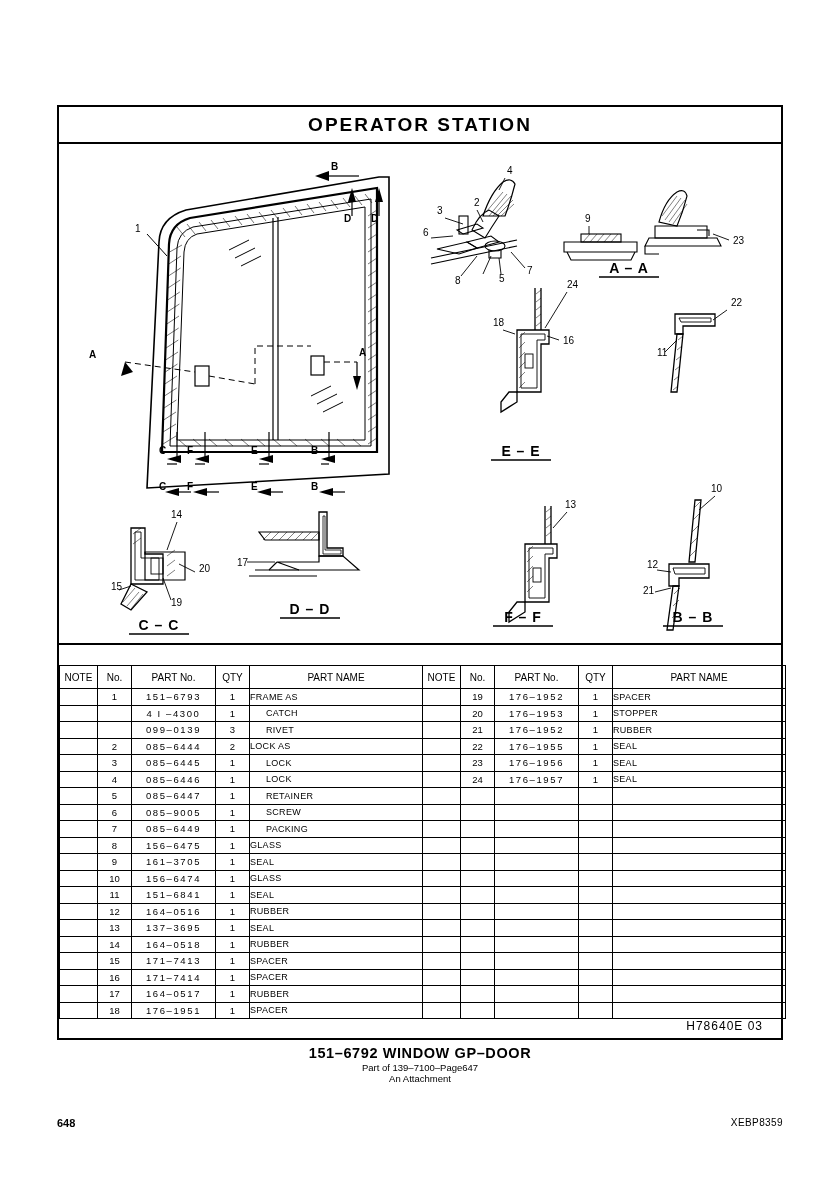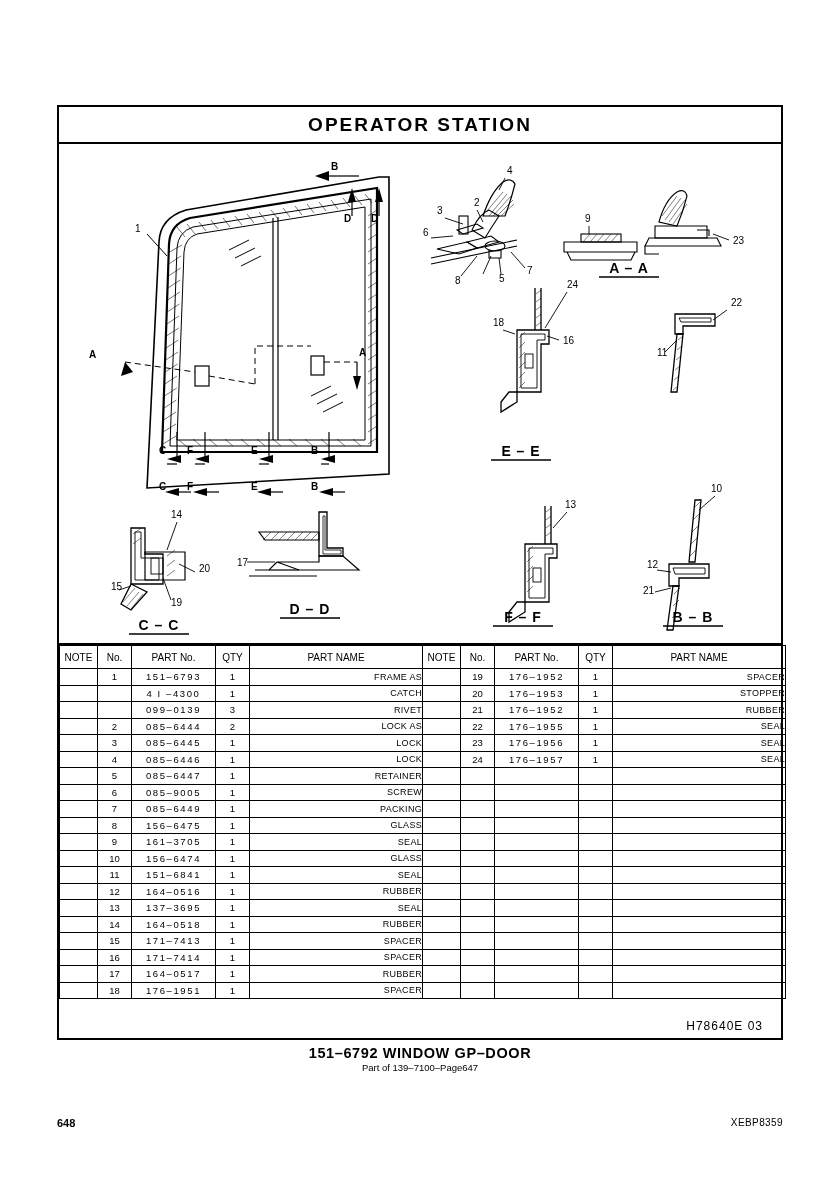"NOTE" table.parts { margin-top: none -> 20px }
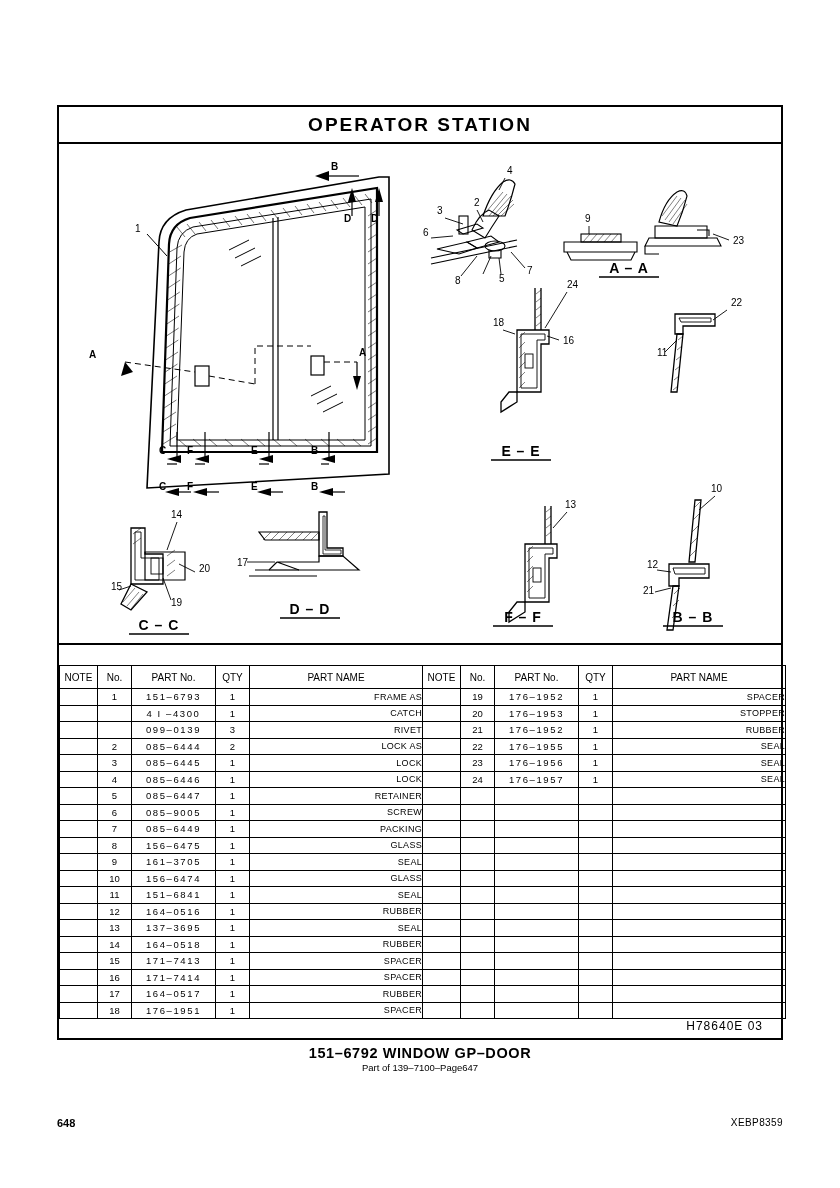"FRAME AS" td.name { text-align: right -> none }
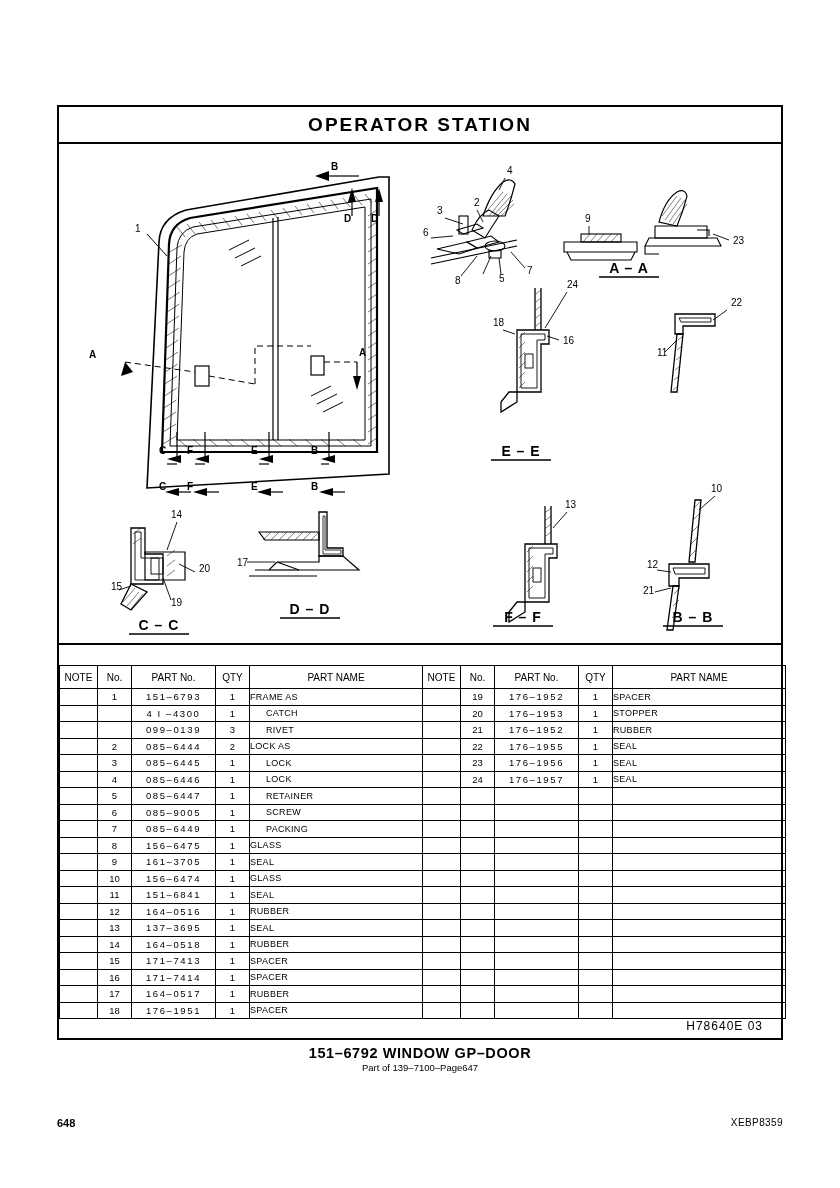"An Attachment" div.c3 { html: none -> <div>An Attachment</div> }
